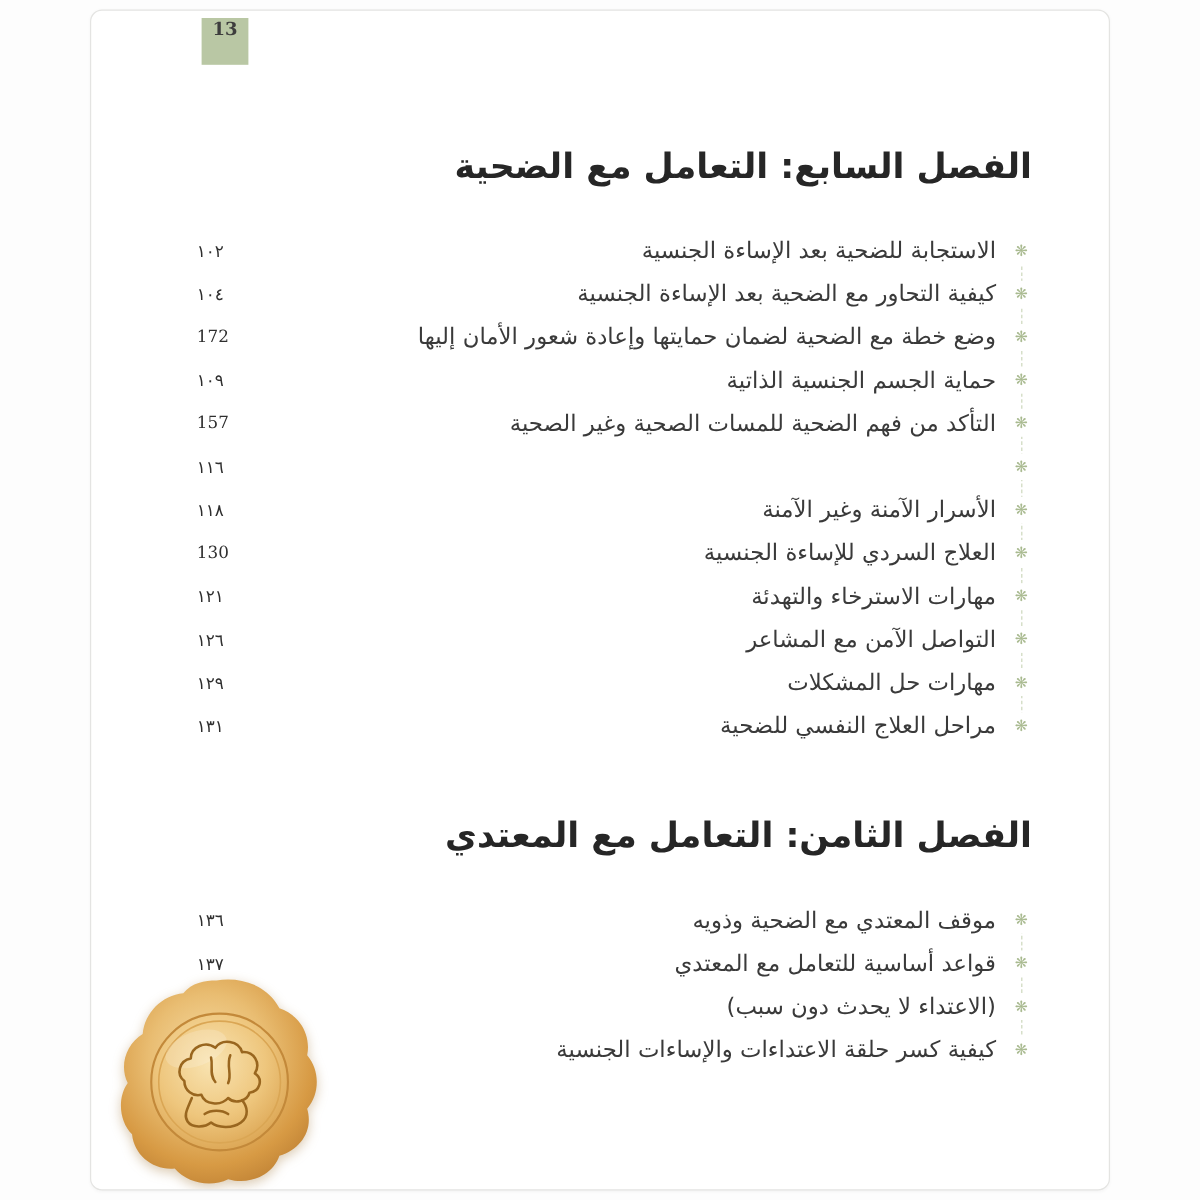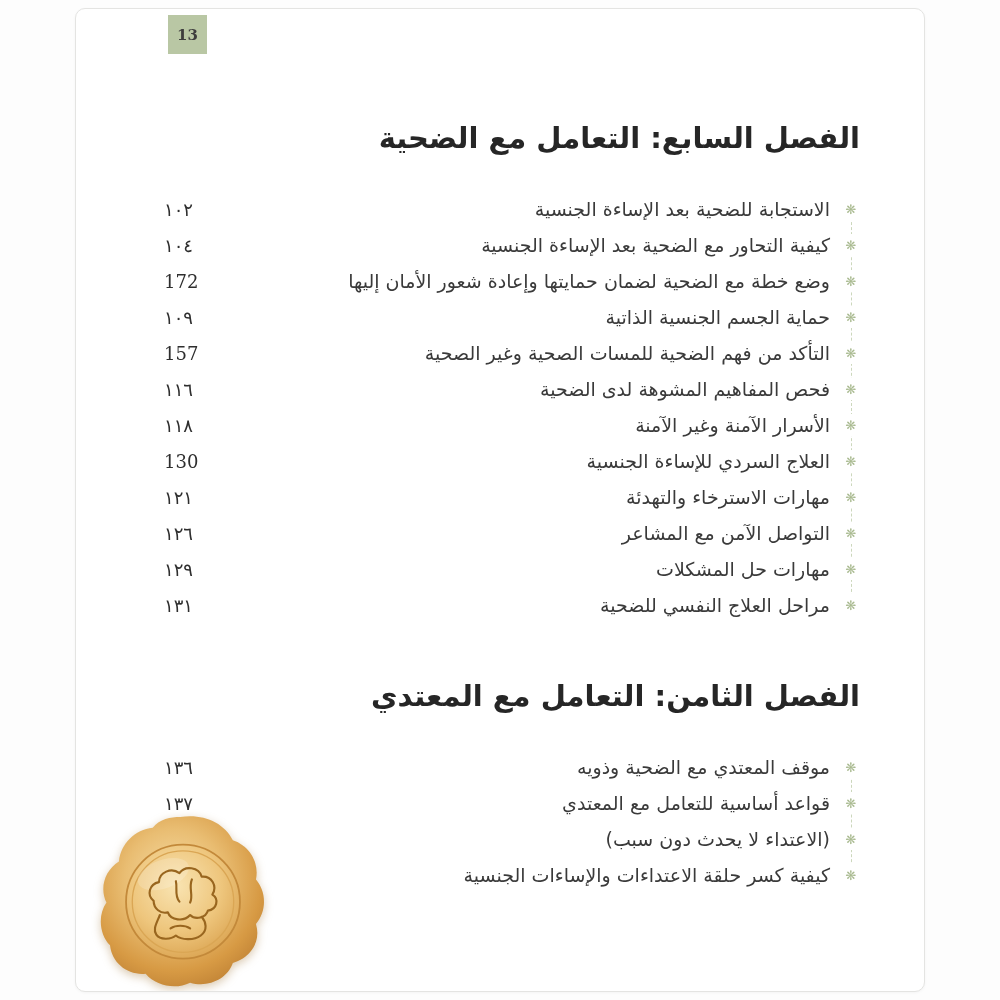"13" .page-badge { align-items: center -> none }
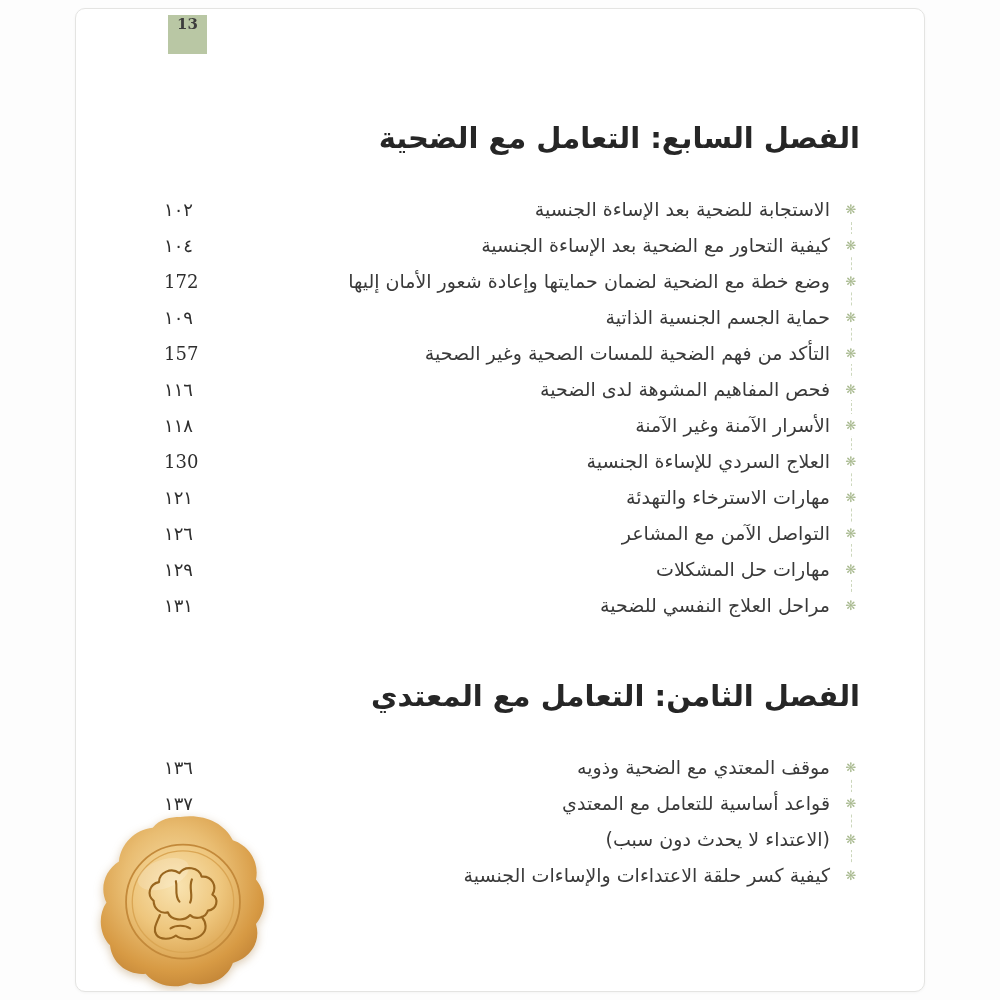"١٠٢" .toc-page { font-size: 18px -> 14px }
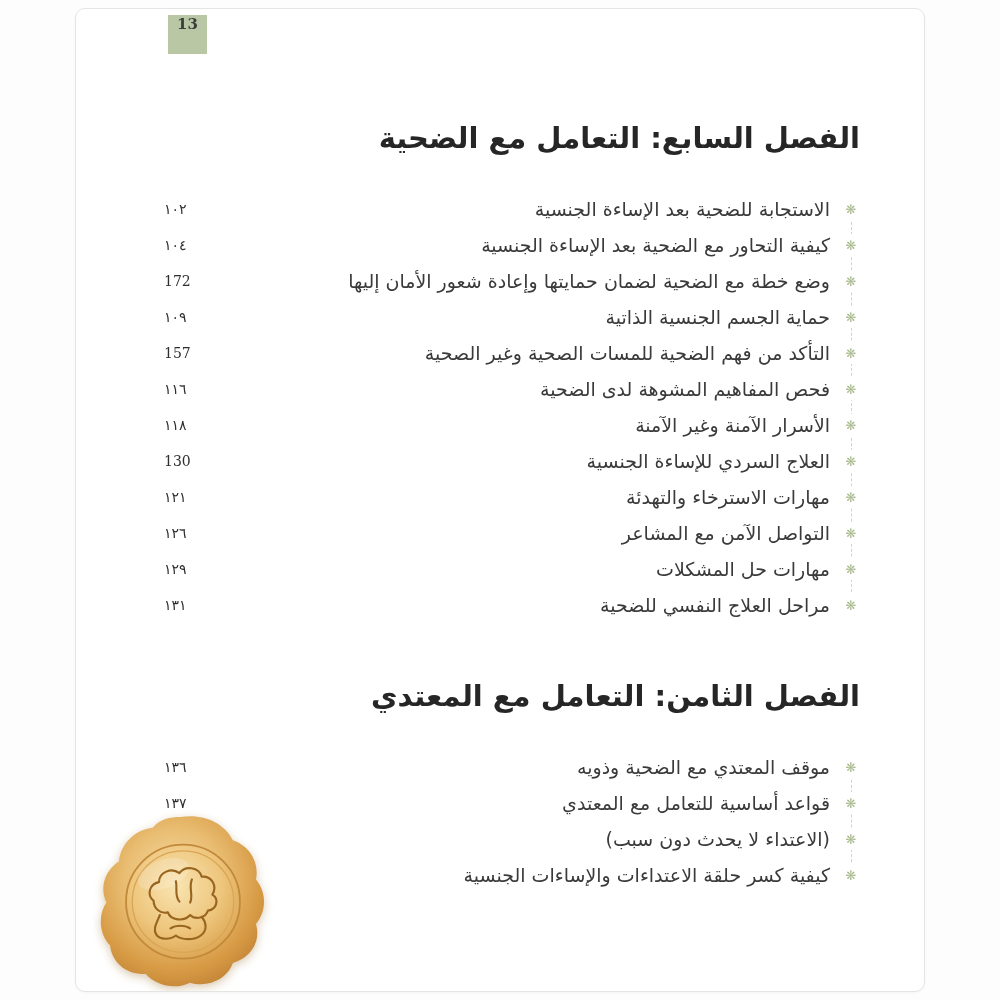"فحص المفاهيم المشوهة لدى الضحية" span.toc-title { html: <span>فحص المفاهيم المشوهة لدى الضحية</span> -> none }
